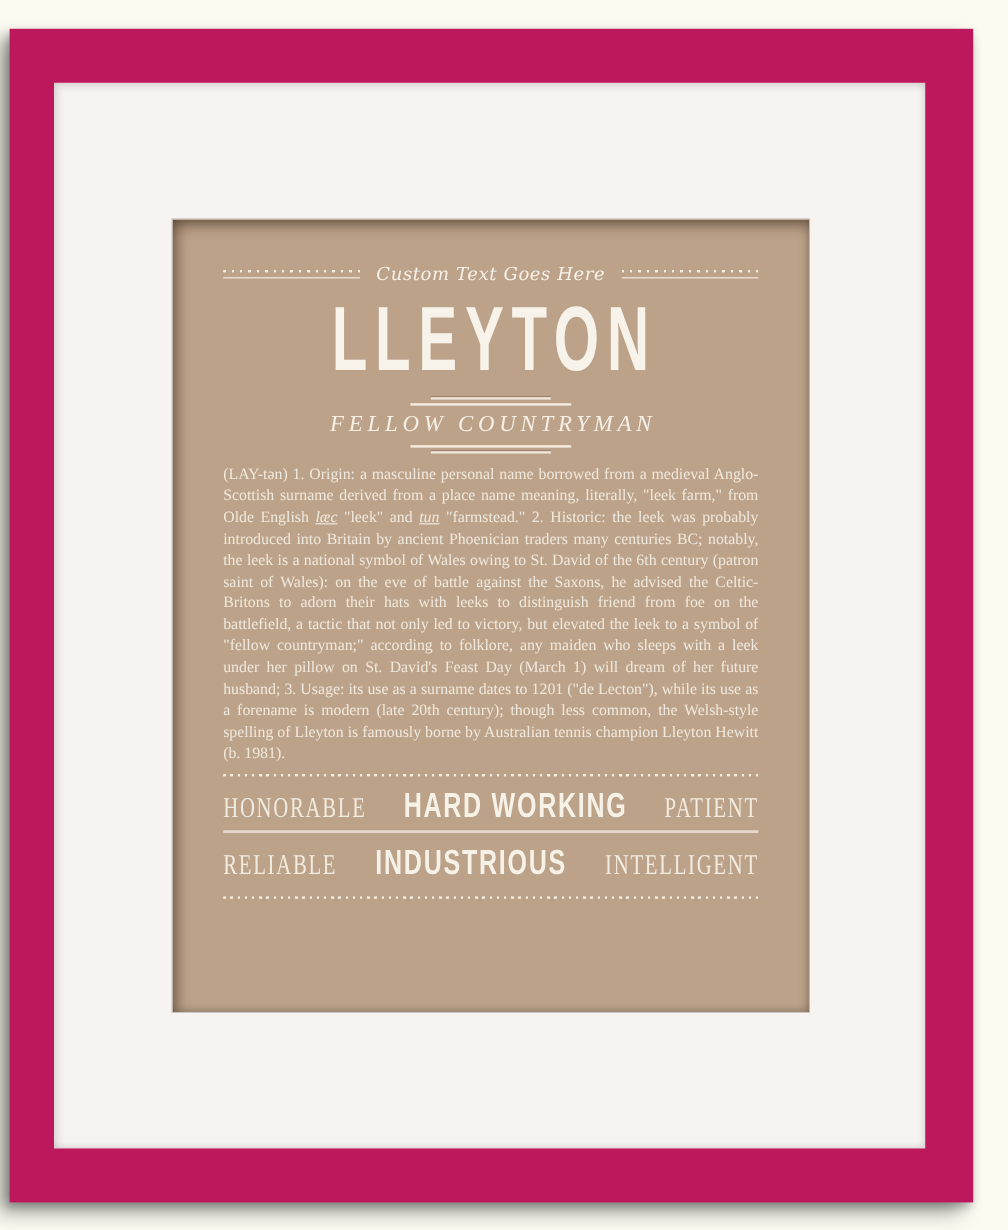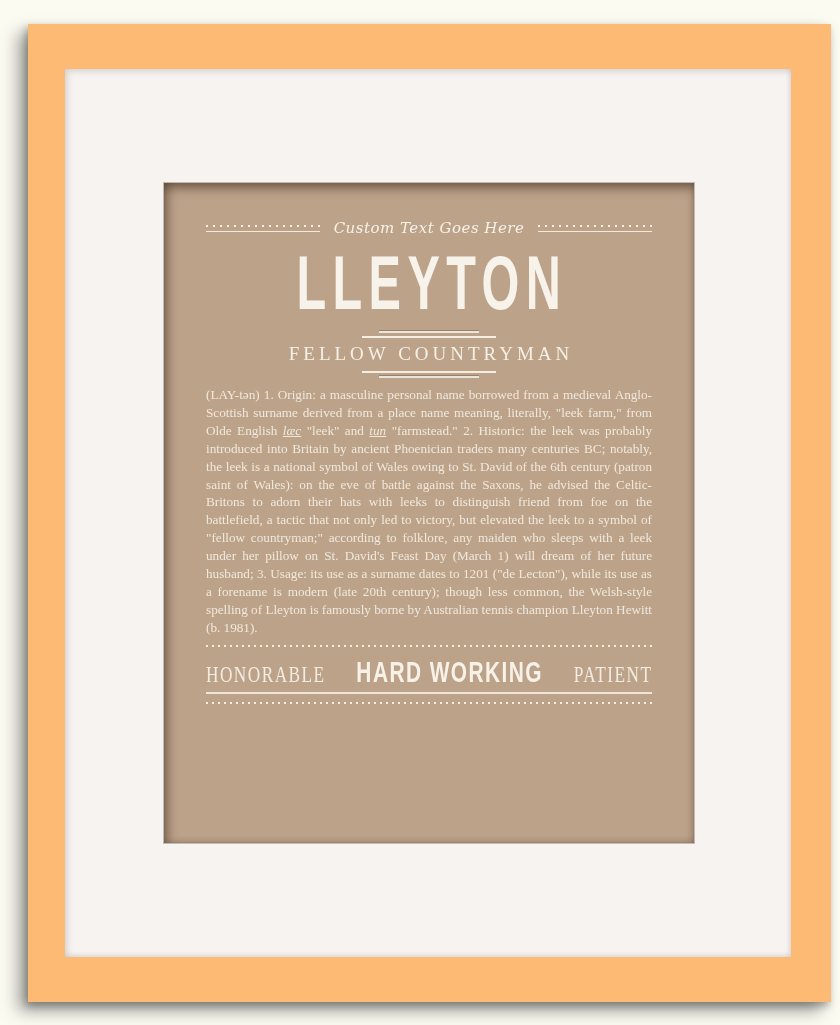"Custom Text Goes Here" .frame { background: #fdba74 -> #be185d; left: 28px -> 8px }
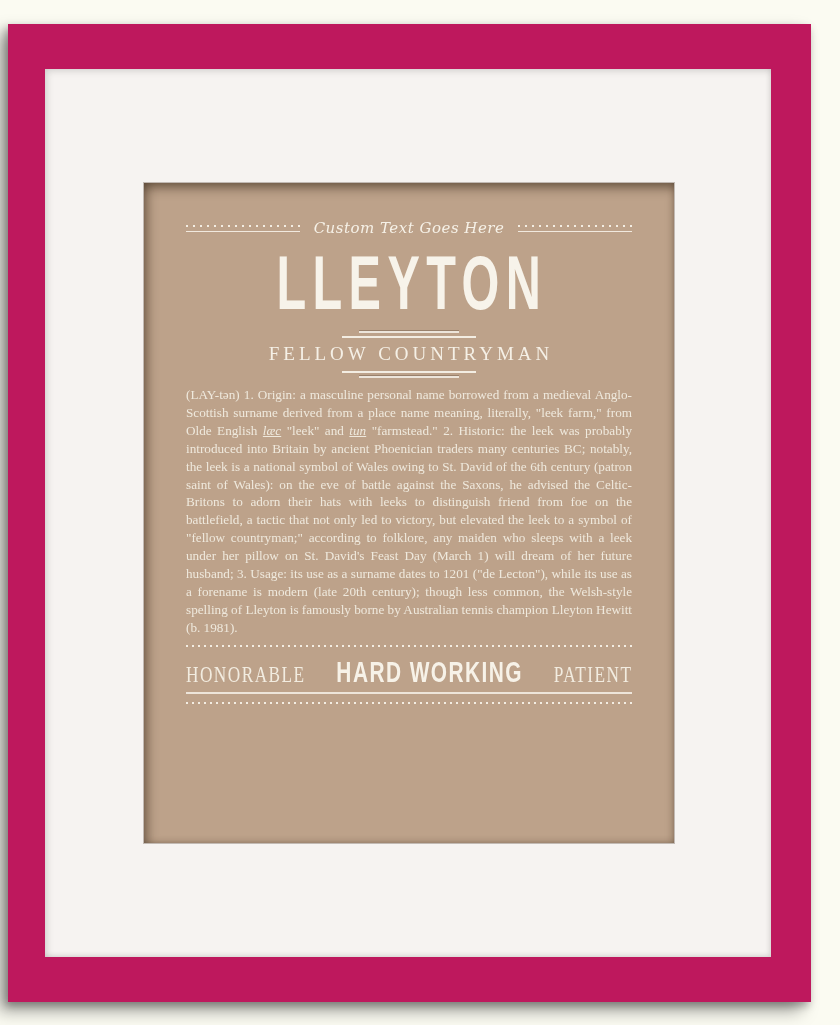"FELLOW COUNTRYMAN" .subtitle { font-style: none -> italic }
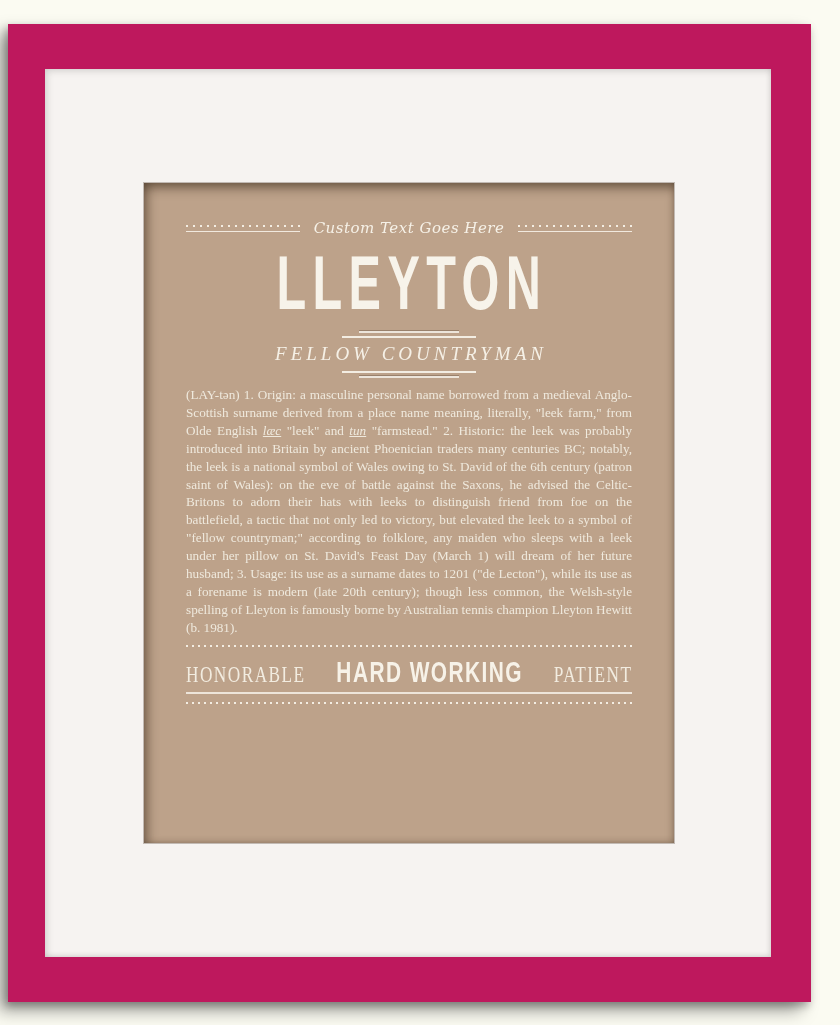"RELIABLE" div.trait-row { html: none -> <div> <div> <span>RELIABLE</span> <span>INDUSTRIOUS</span> <span>INTELLIGENT</span> </div> </div> }
